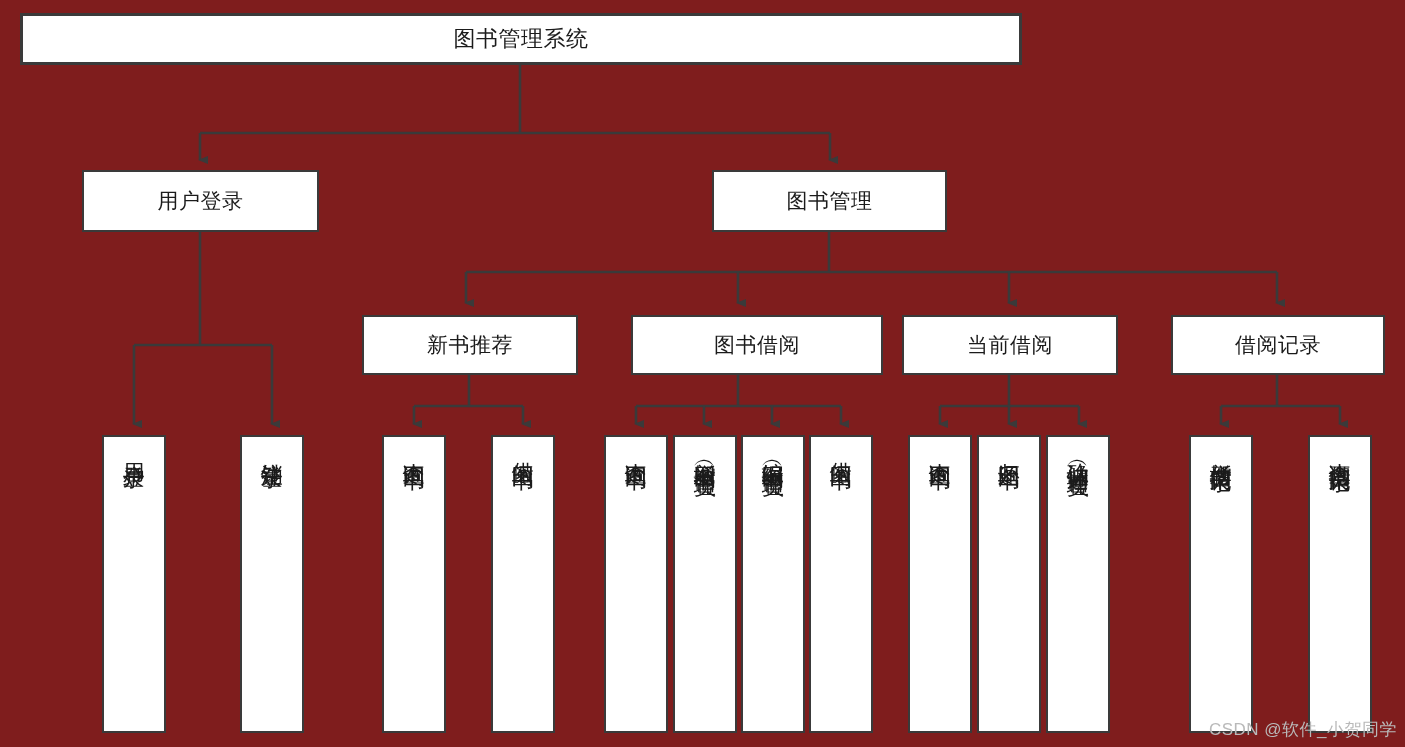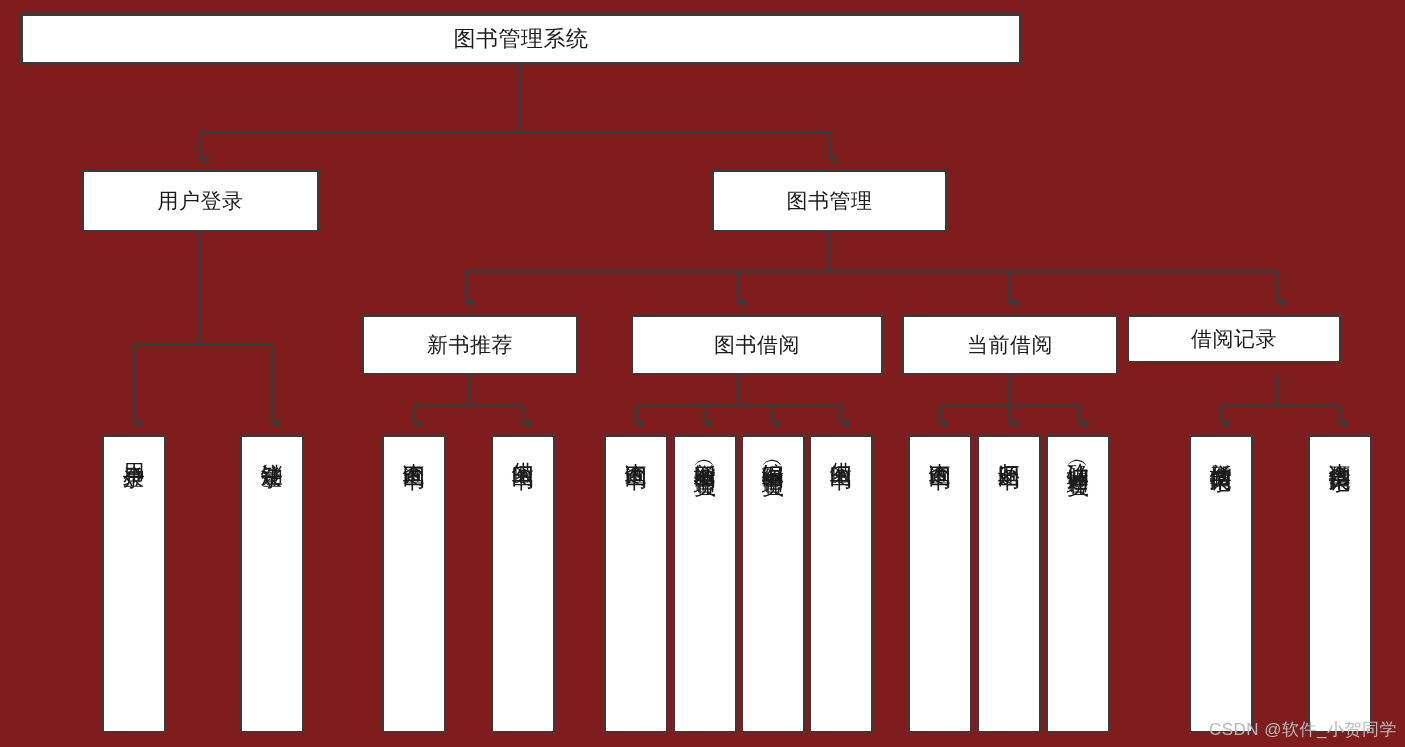"借阅记录" div.node { height: 48px -> 60px; left: 1127px -> 1171px }
